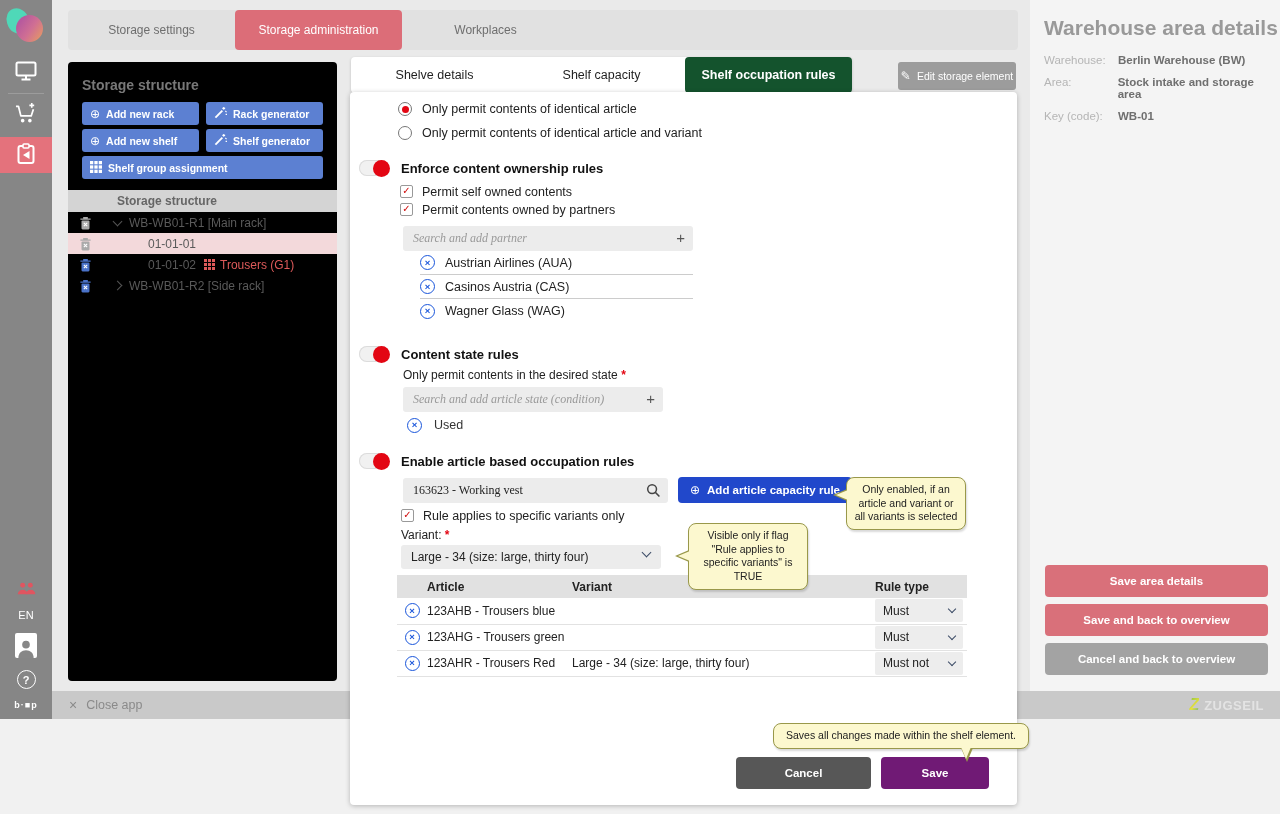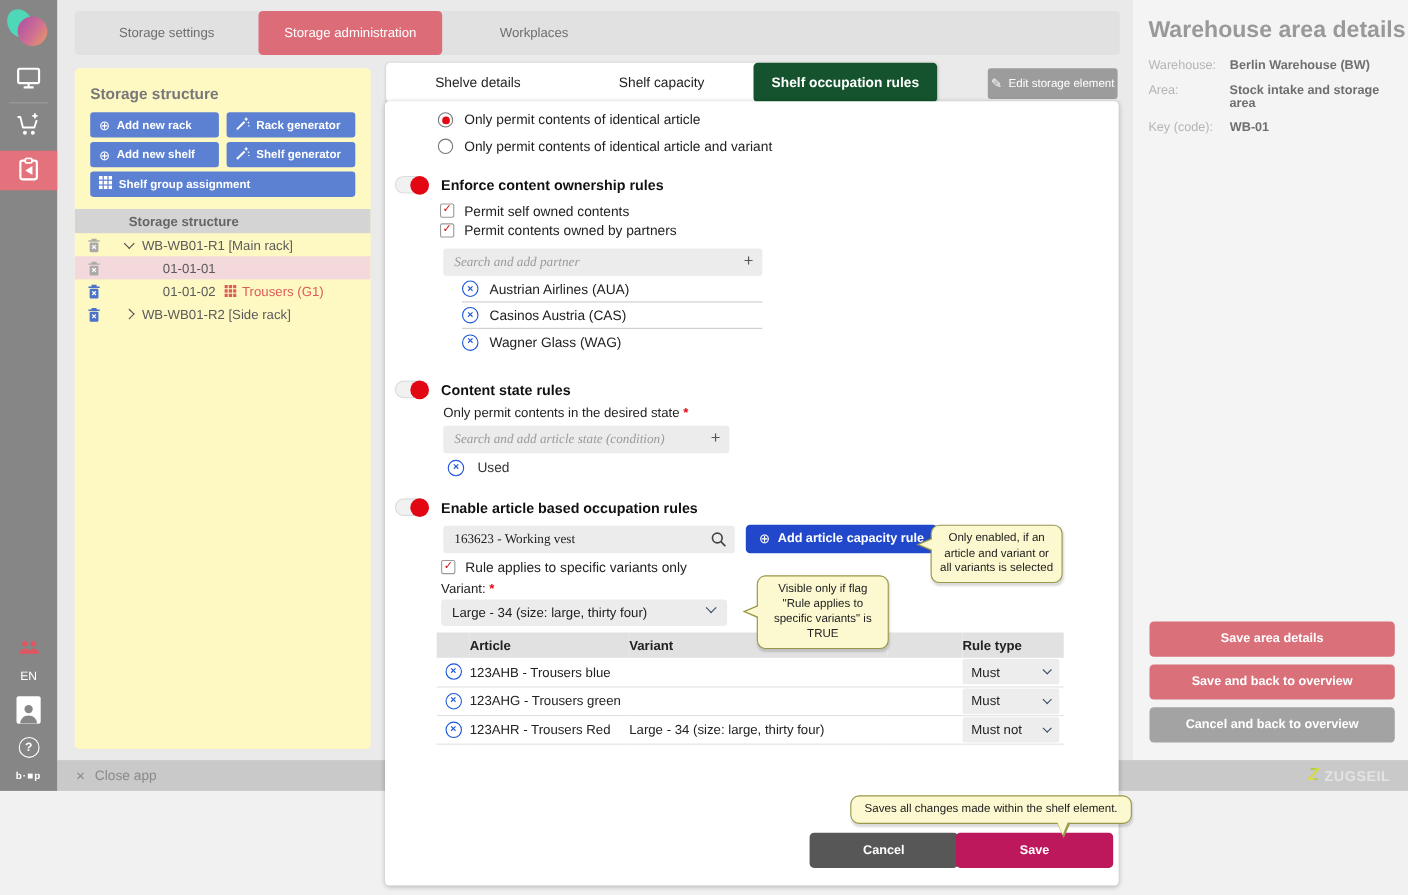"Storage structure" .left-panel { background: #fef9c3 -> #000000 }
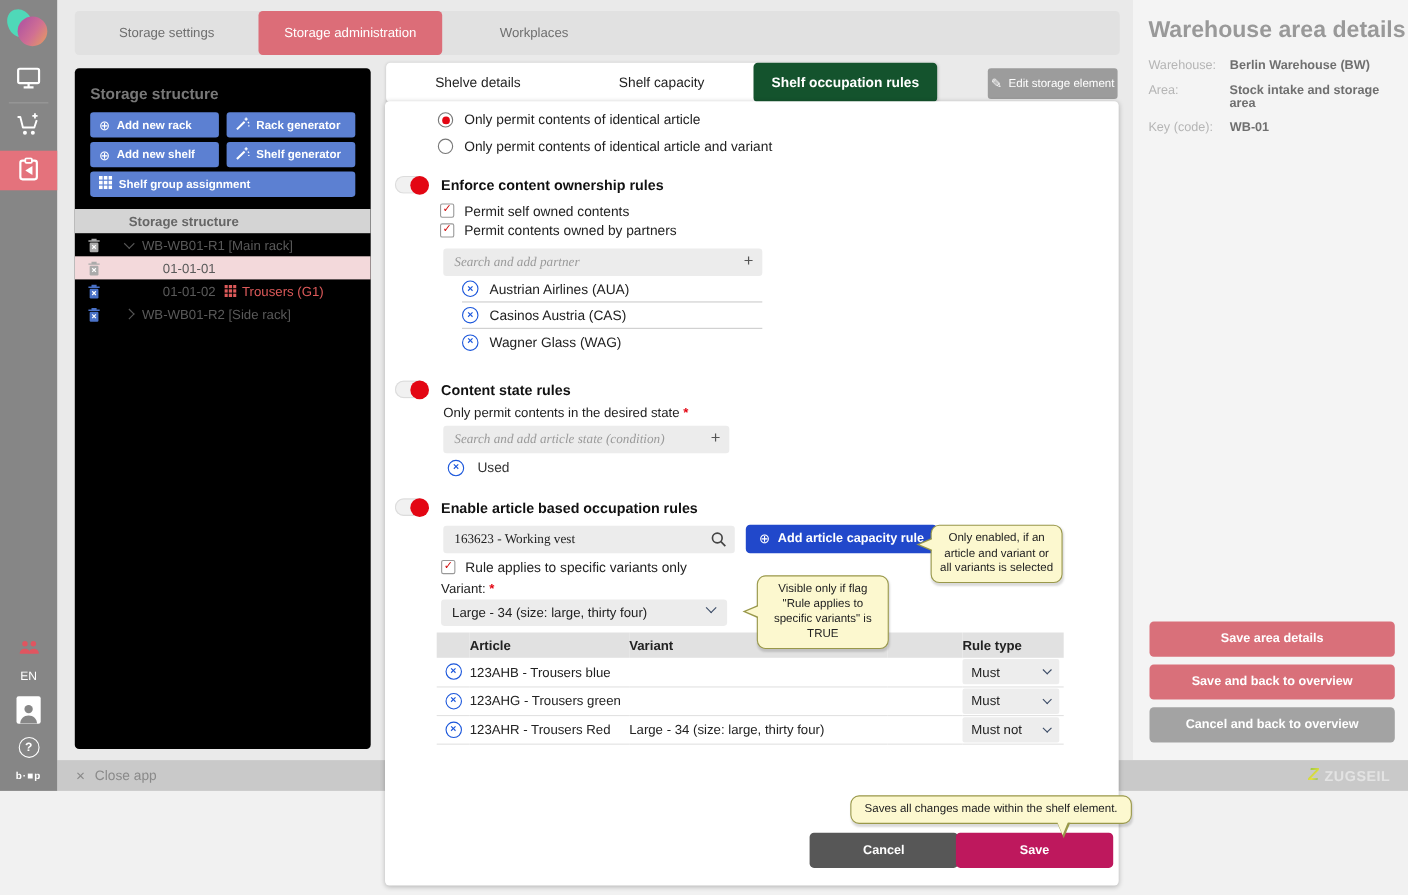"Save" .btn-save { background: #be185d -> #701a75; left: 519px -> 531px; width: 143px -> 108px }
